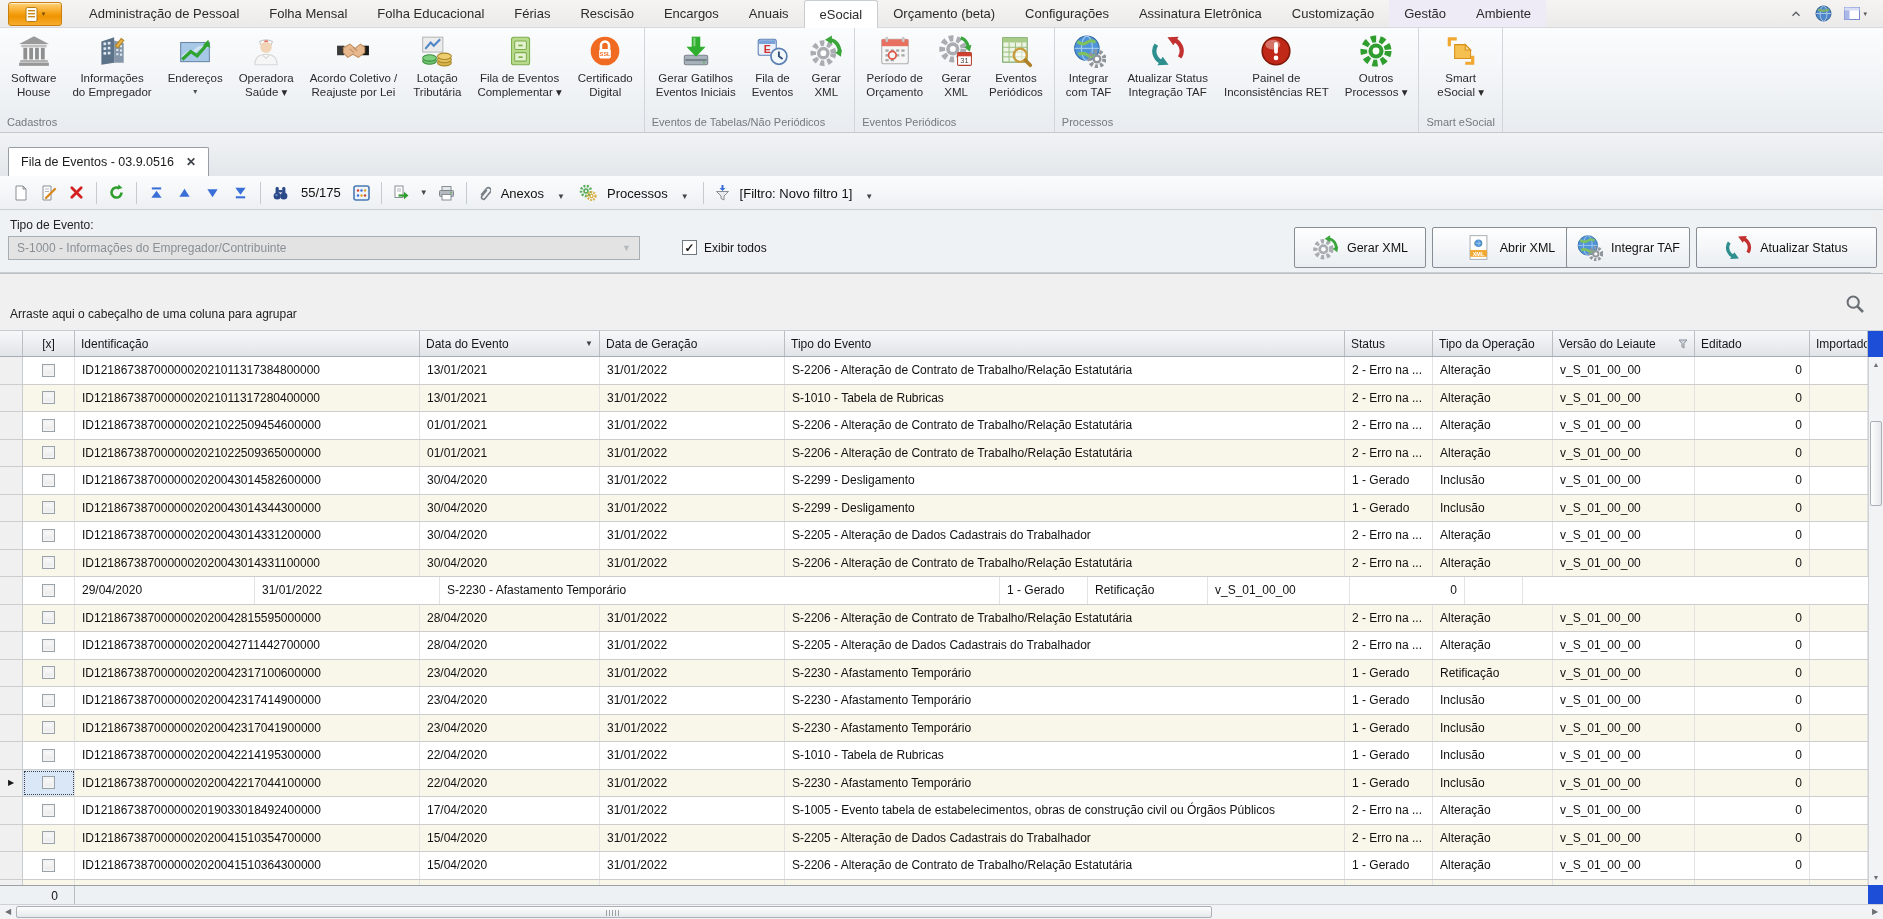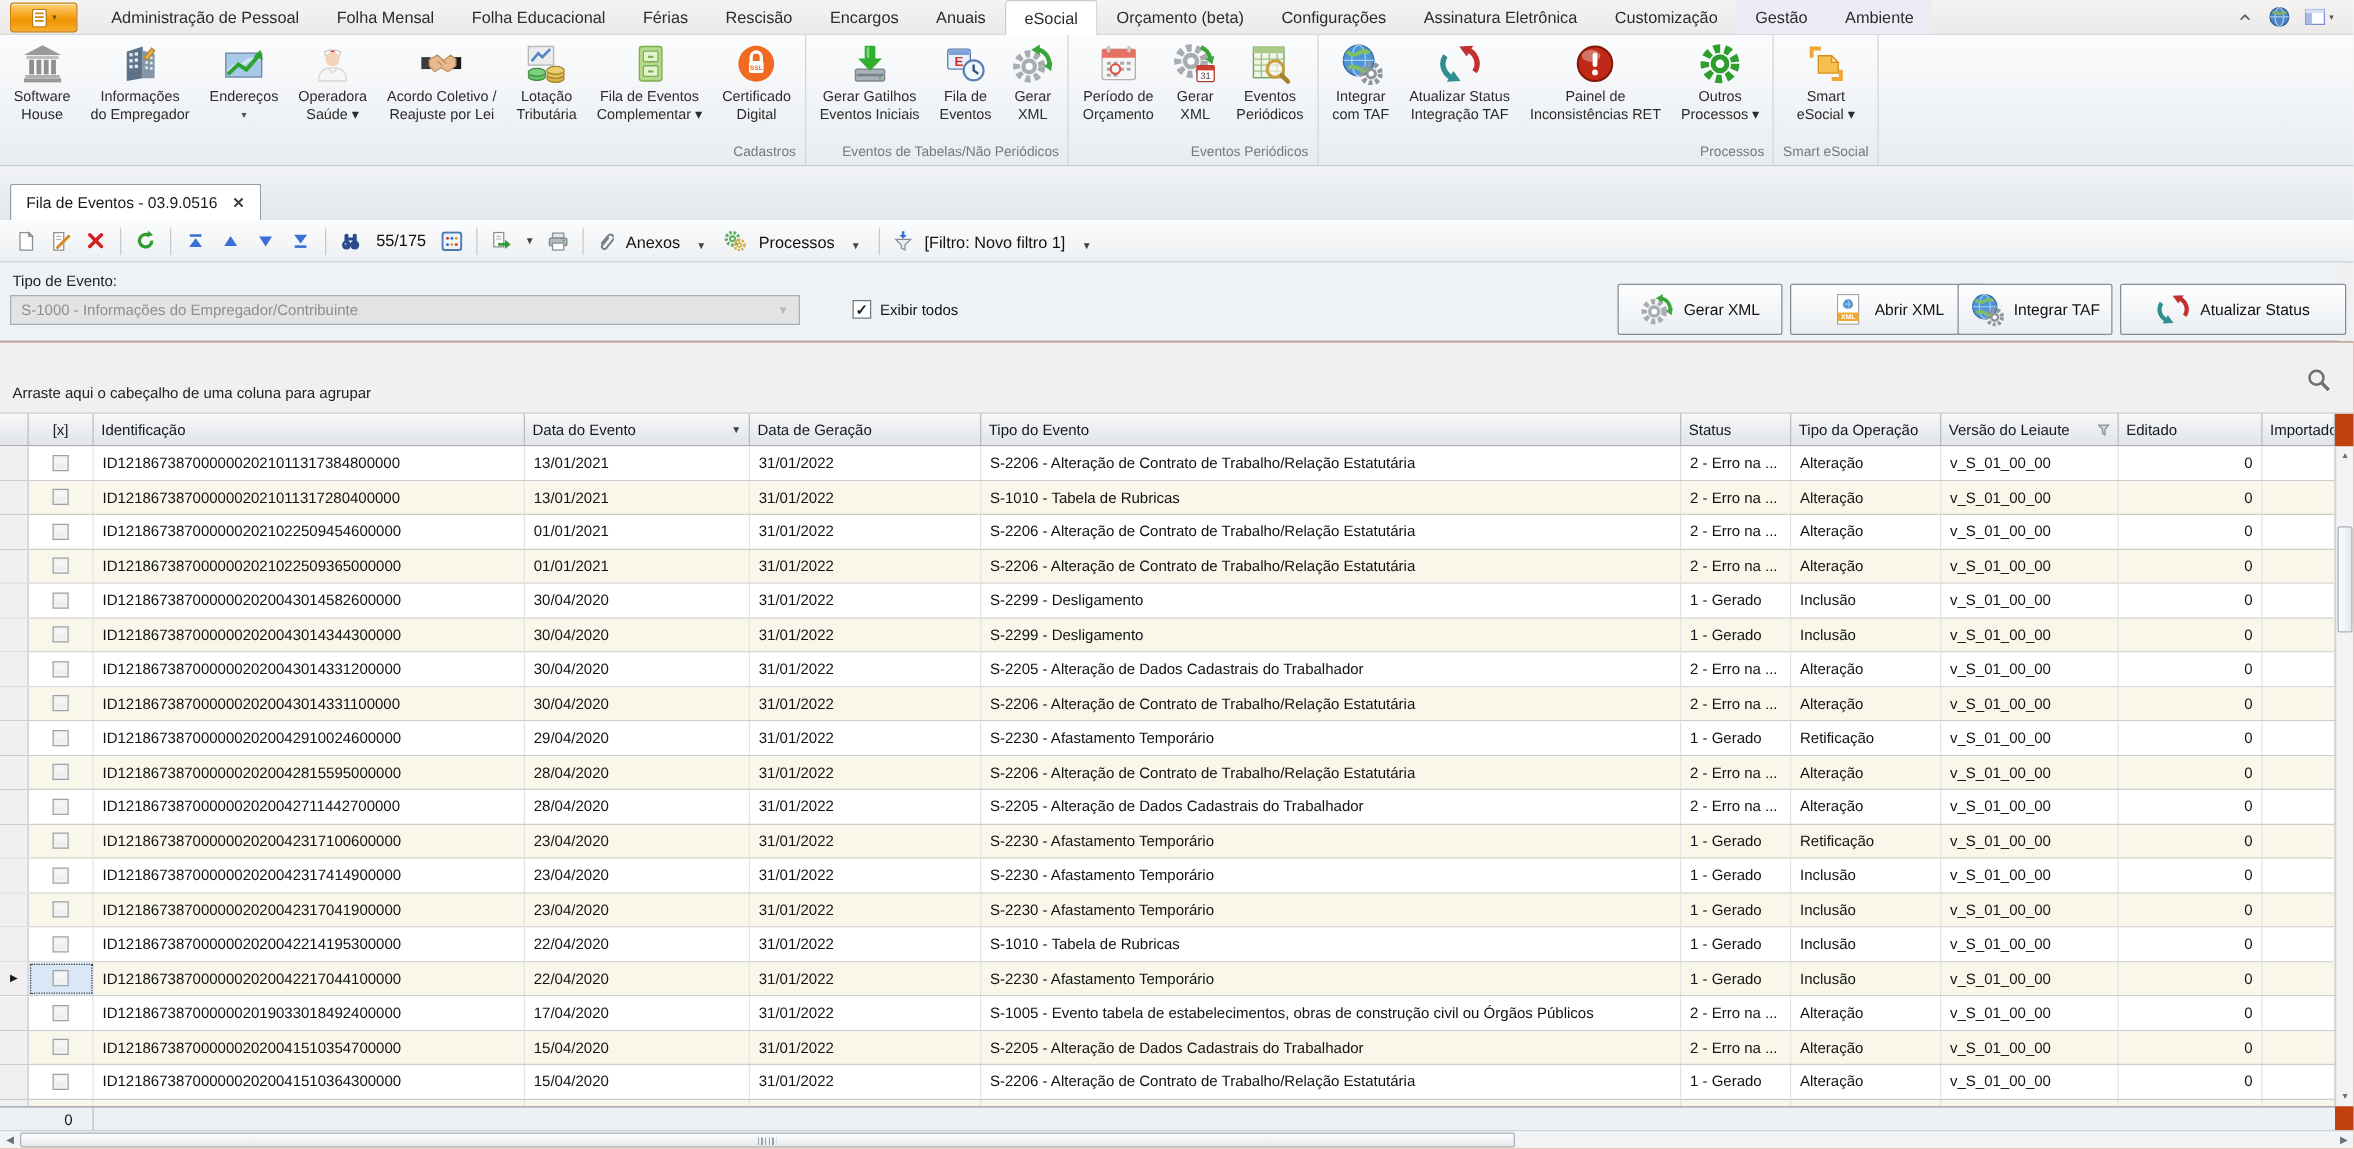"Cadastros" .rg-label { text-align: right -> left }
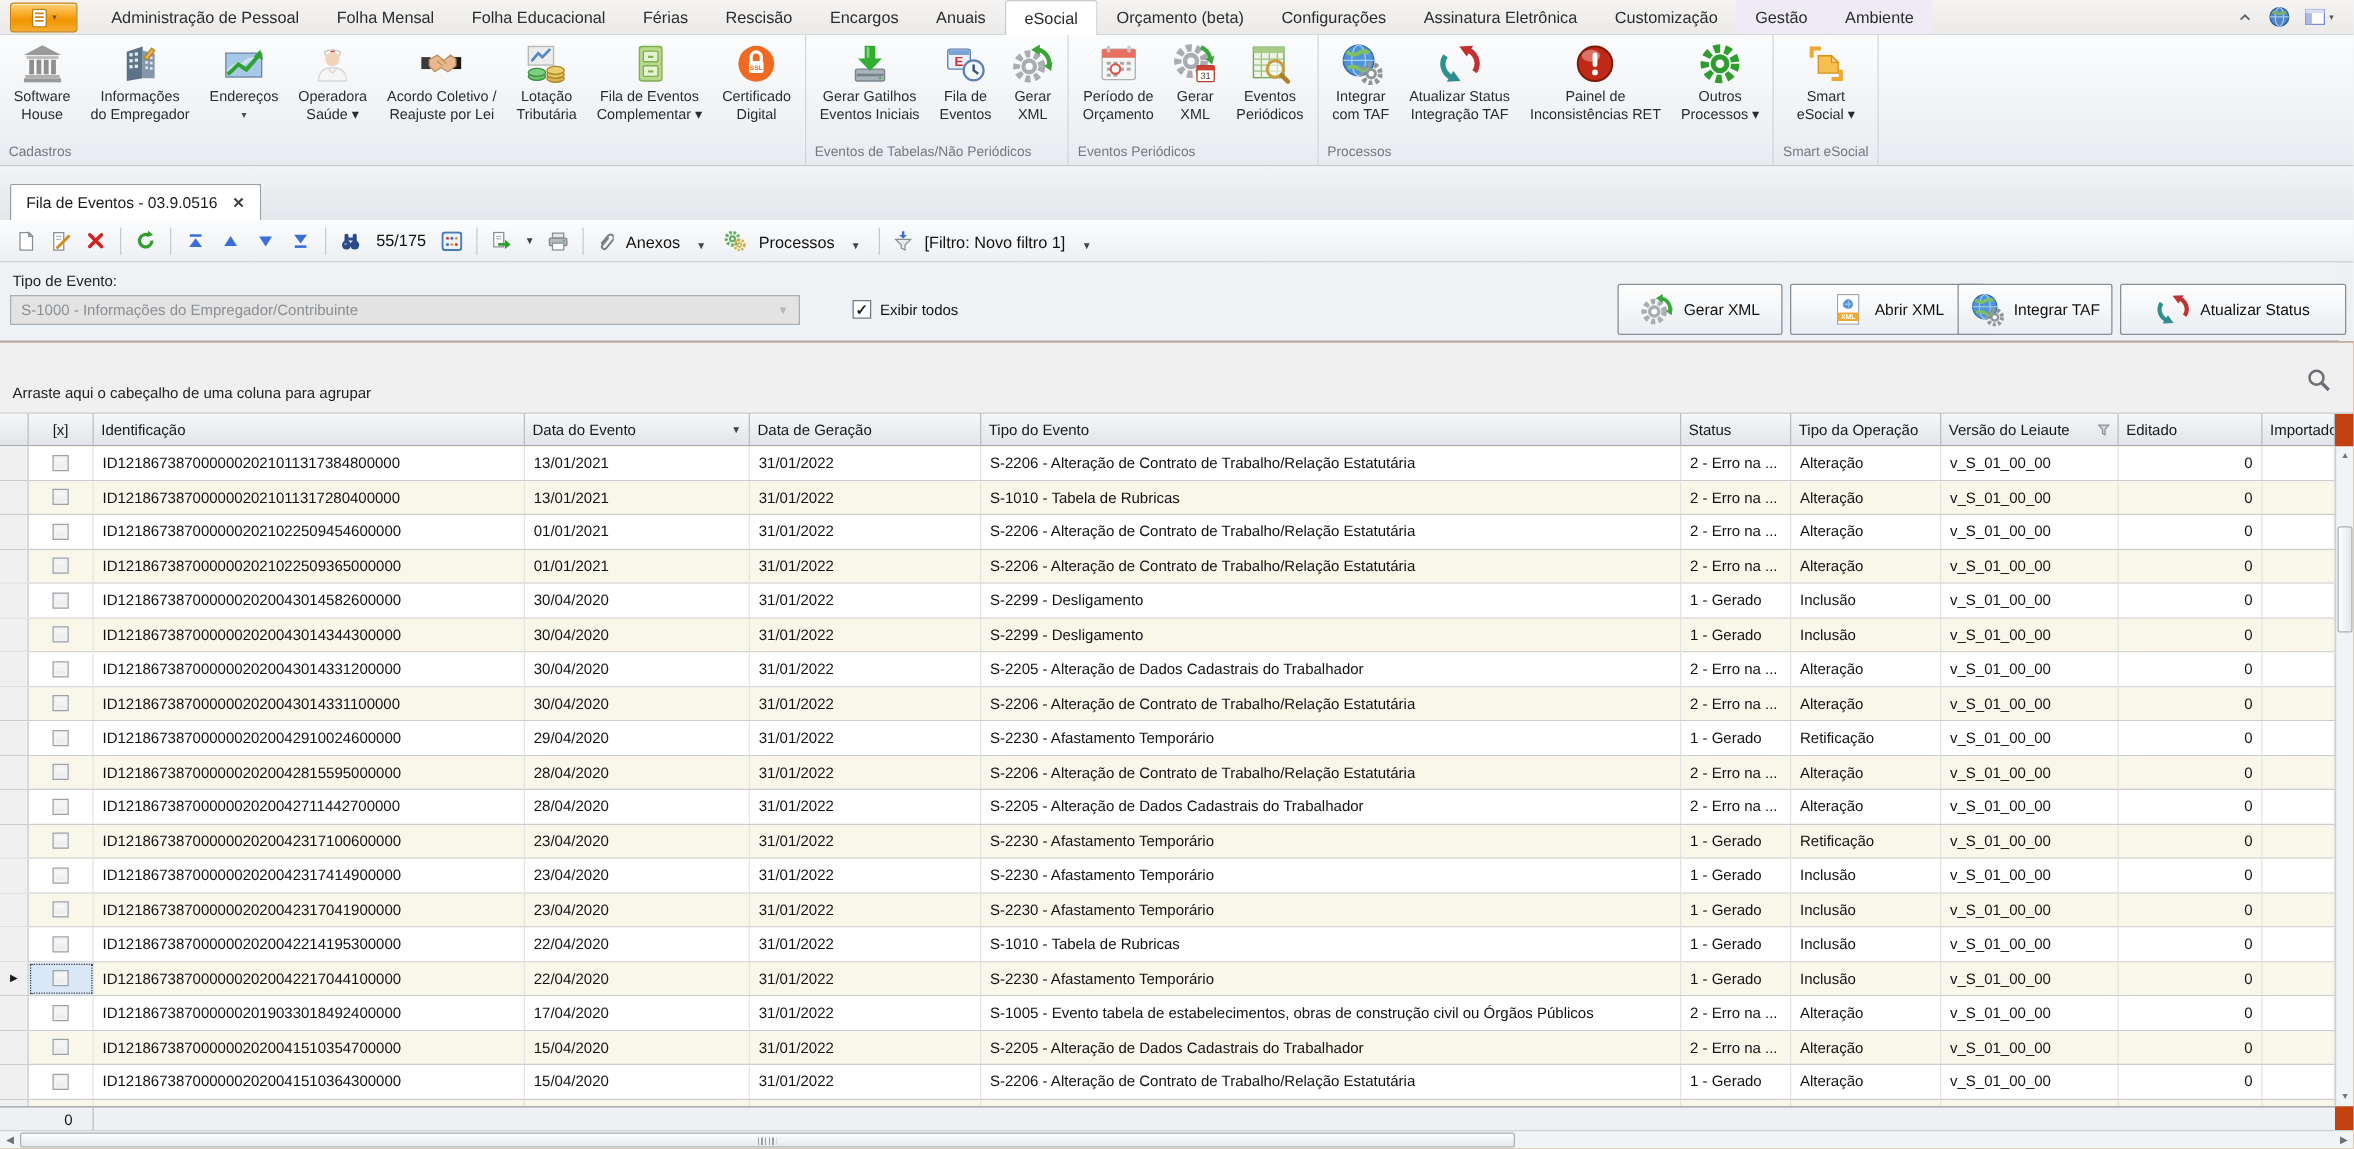"Arraste aqui o cabeçalho de" #grid { background: #c2410c -> #1d4ed8 }
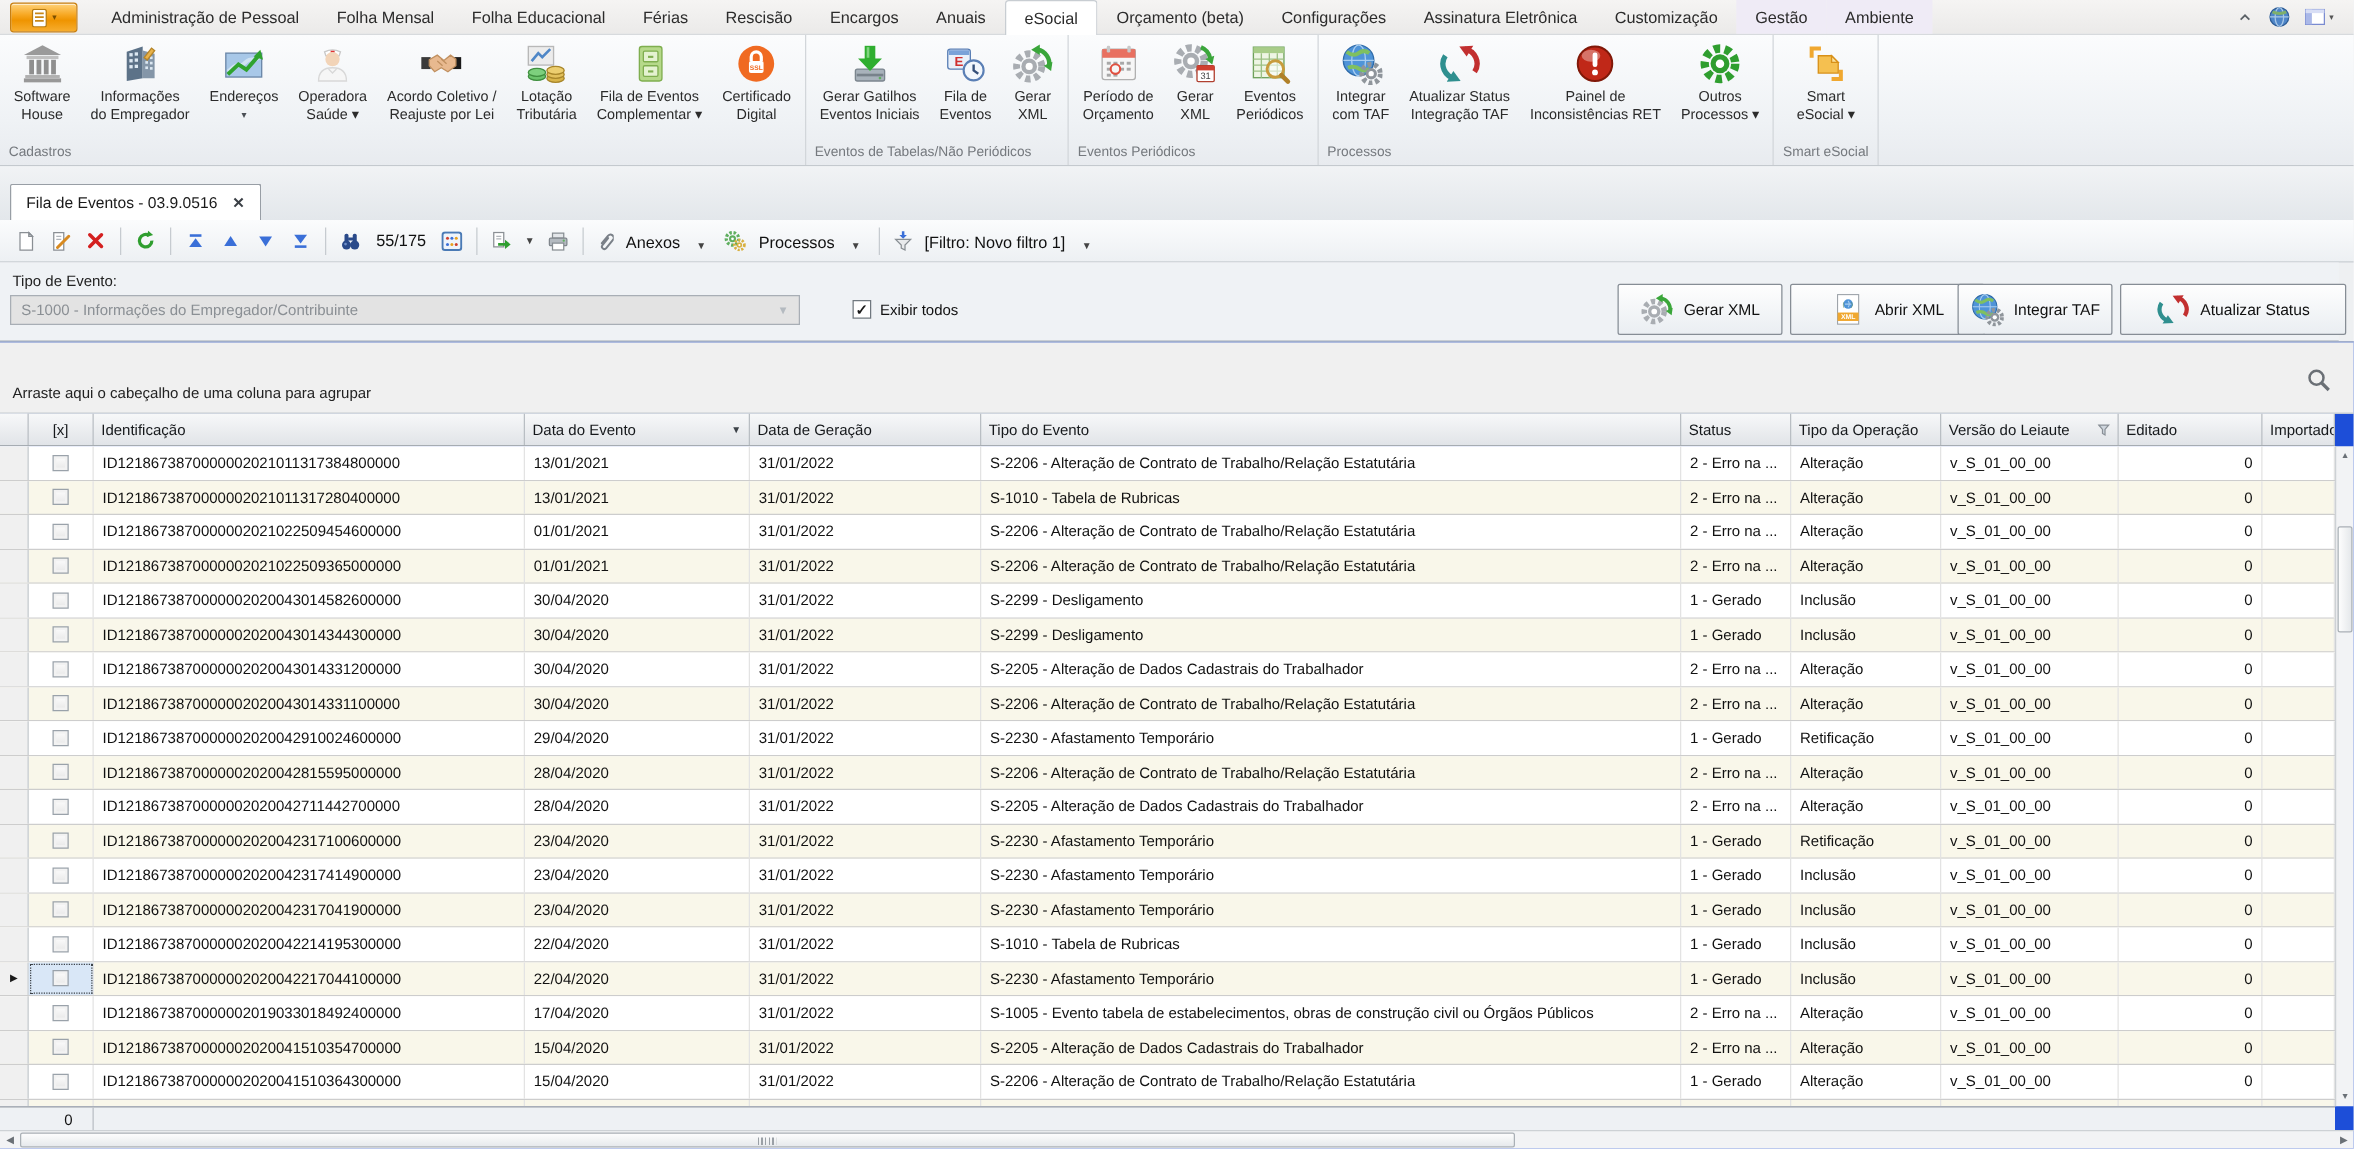"ID1218673870000002020042910024600000" div.g-cell { html: <div>ID1218673870000002020042910024600000</div> -> none }
